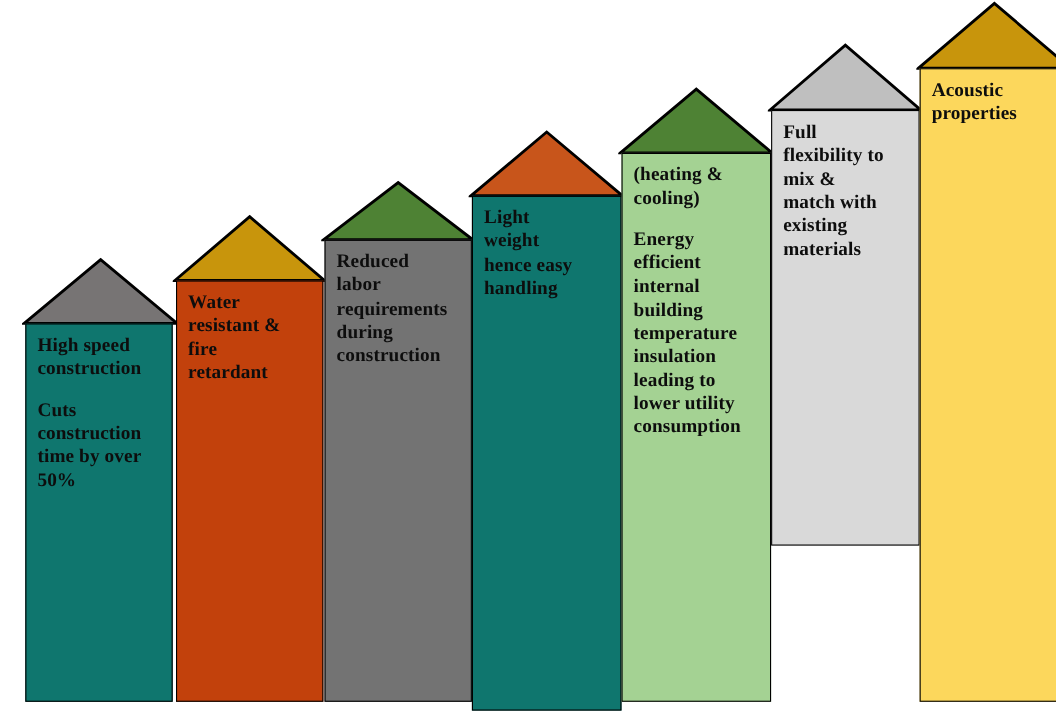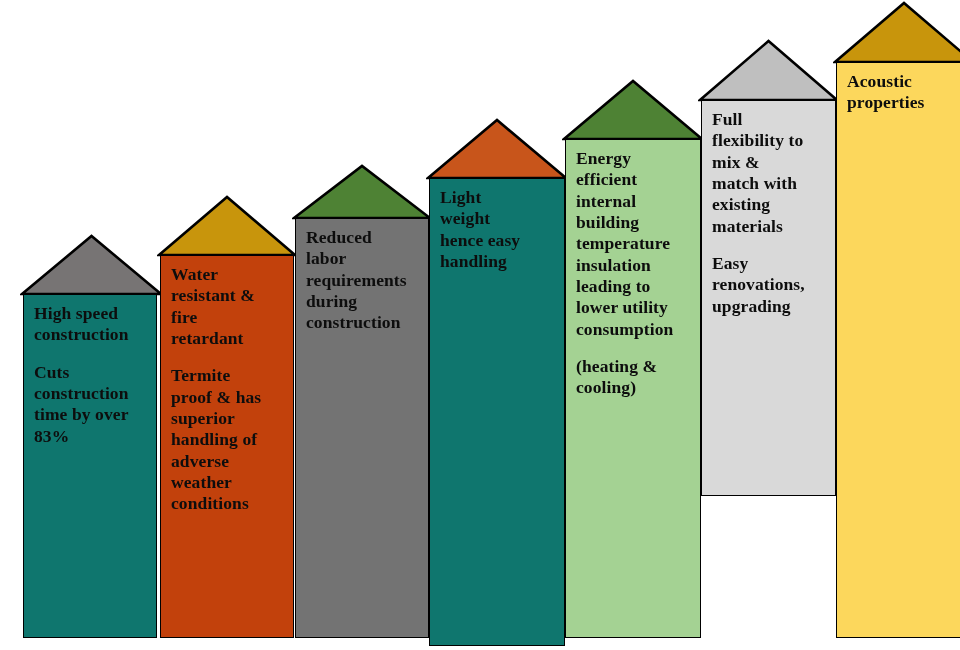"Energy" p.para { order: before "(heating &" -> after "(heating &" }
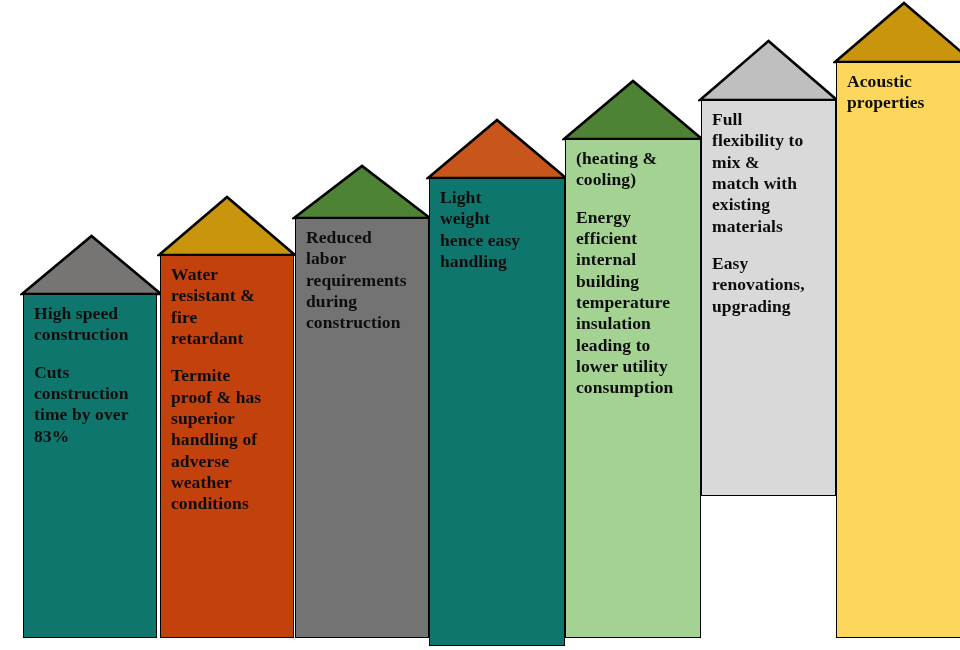"Easy" p.para { html: <p>Easy renovations, upgrading</p> -> none }
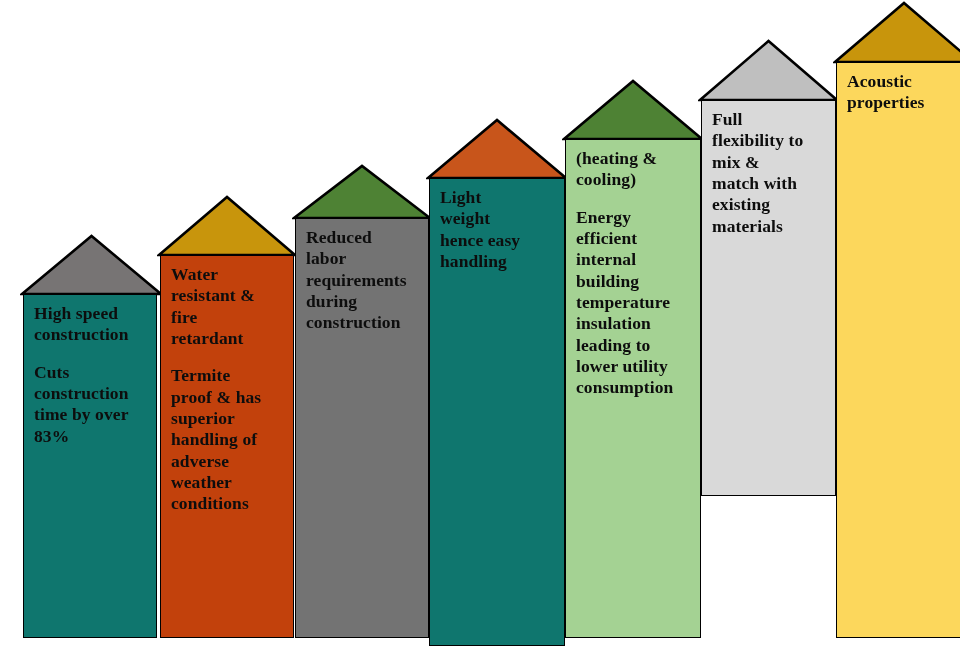"Cuts" p.para { text: 83% -> 50% }
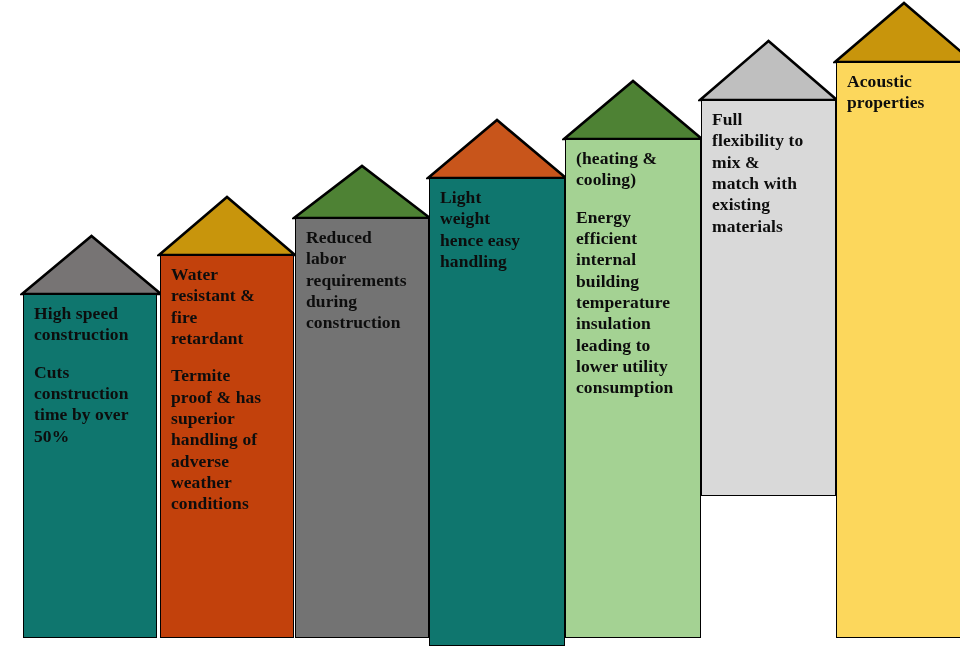"Termite" p.para { html: <p>Termite proof &amp; has superior handling of adverse weather conditions</p> -> none }
